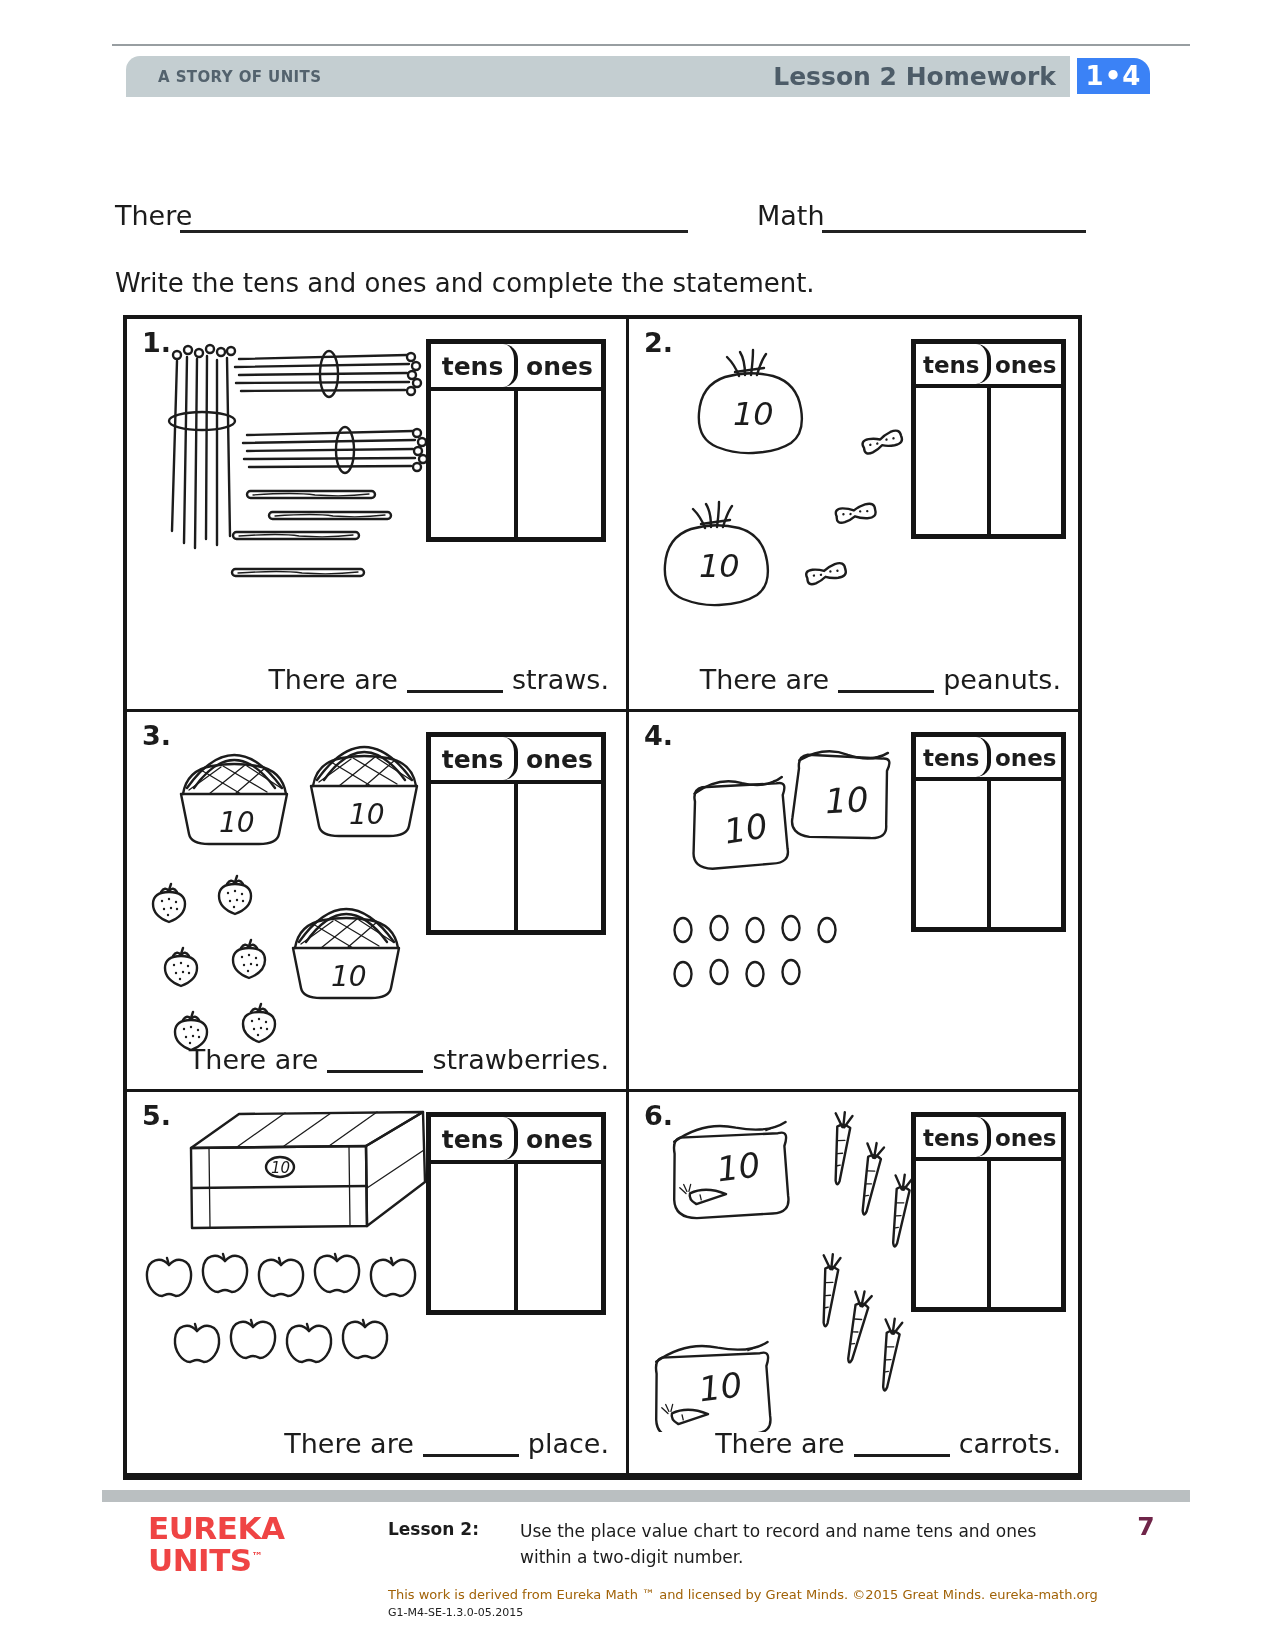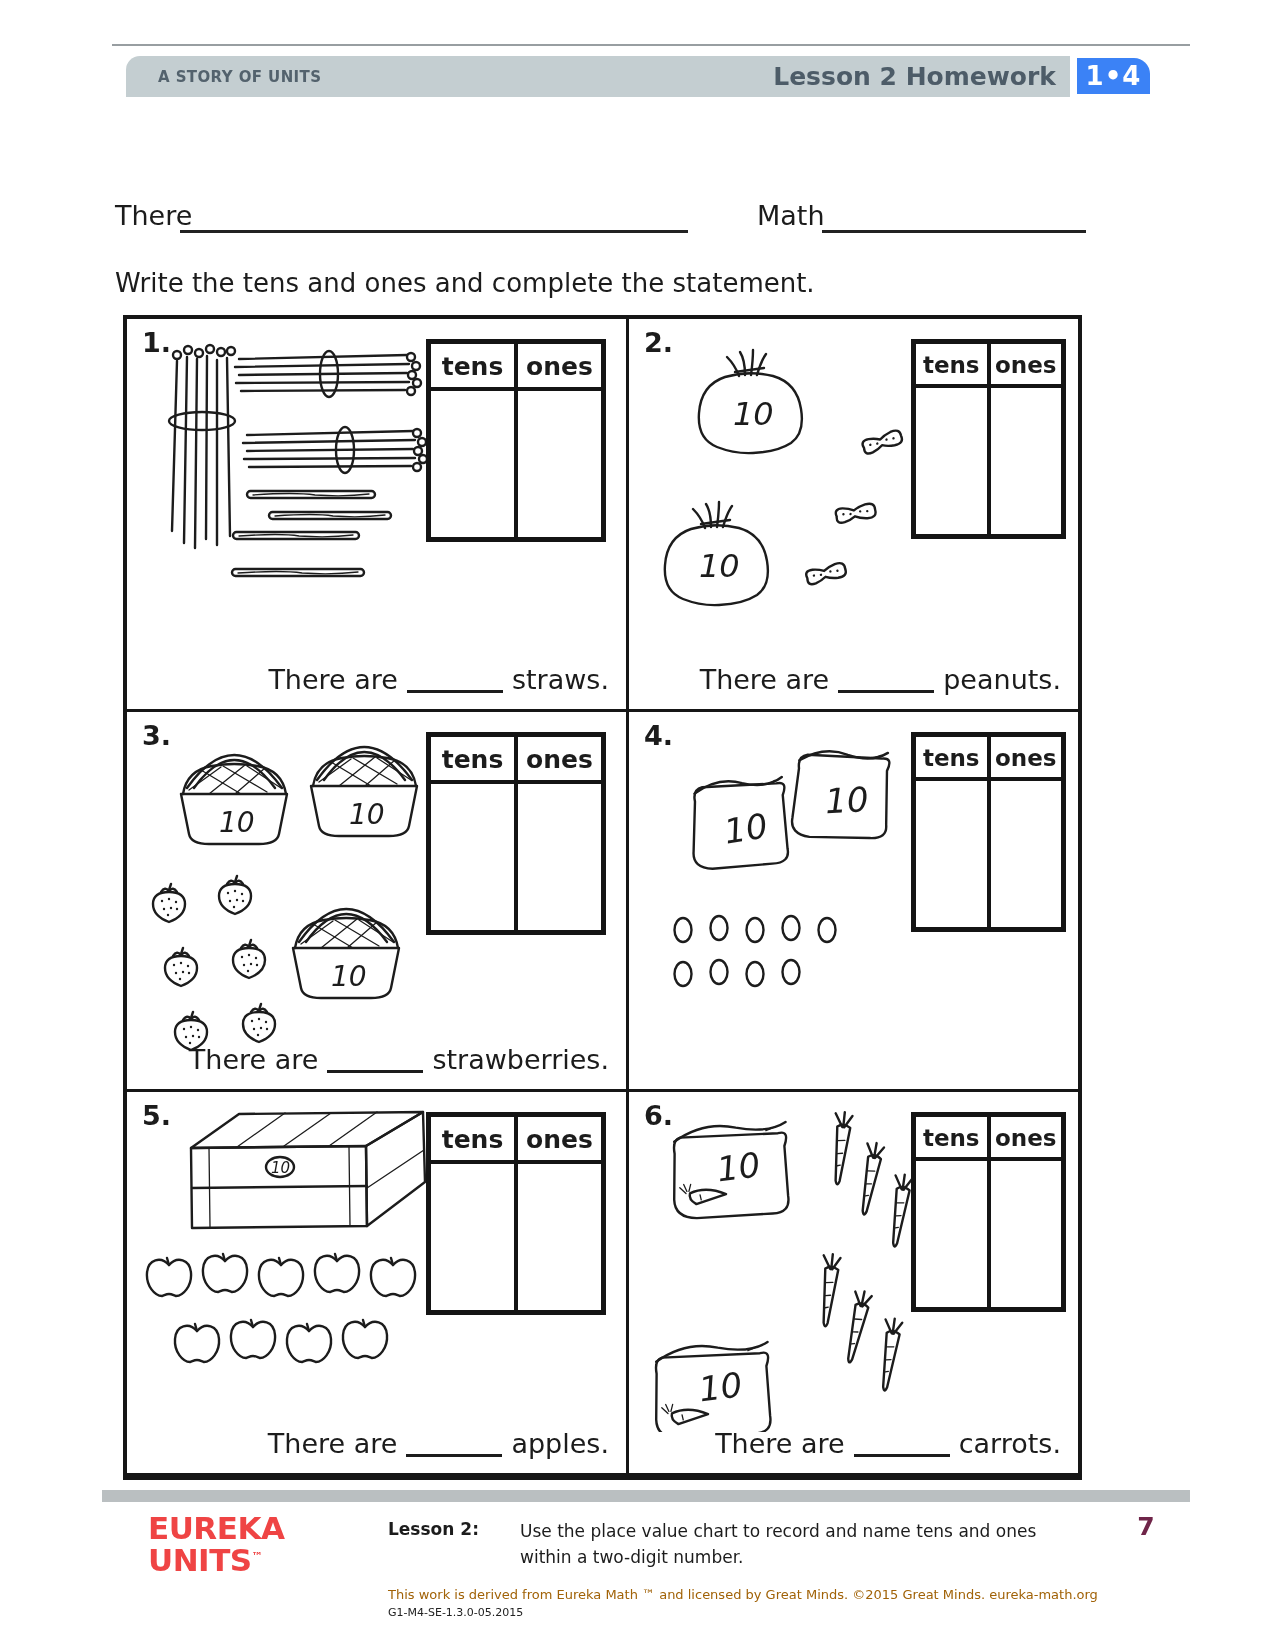"tens" .pv-head div { border-radius: none -> 15px }
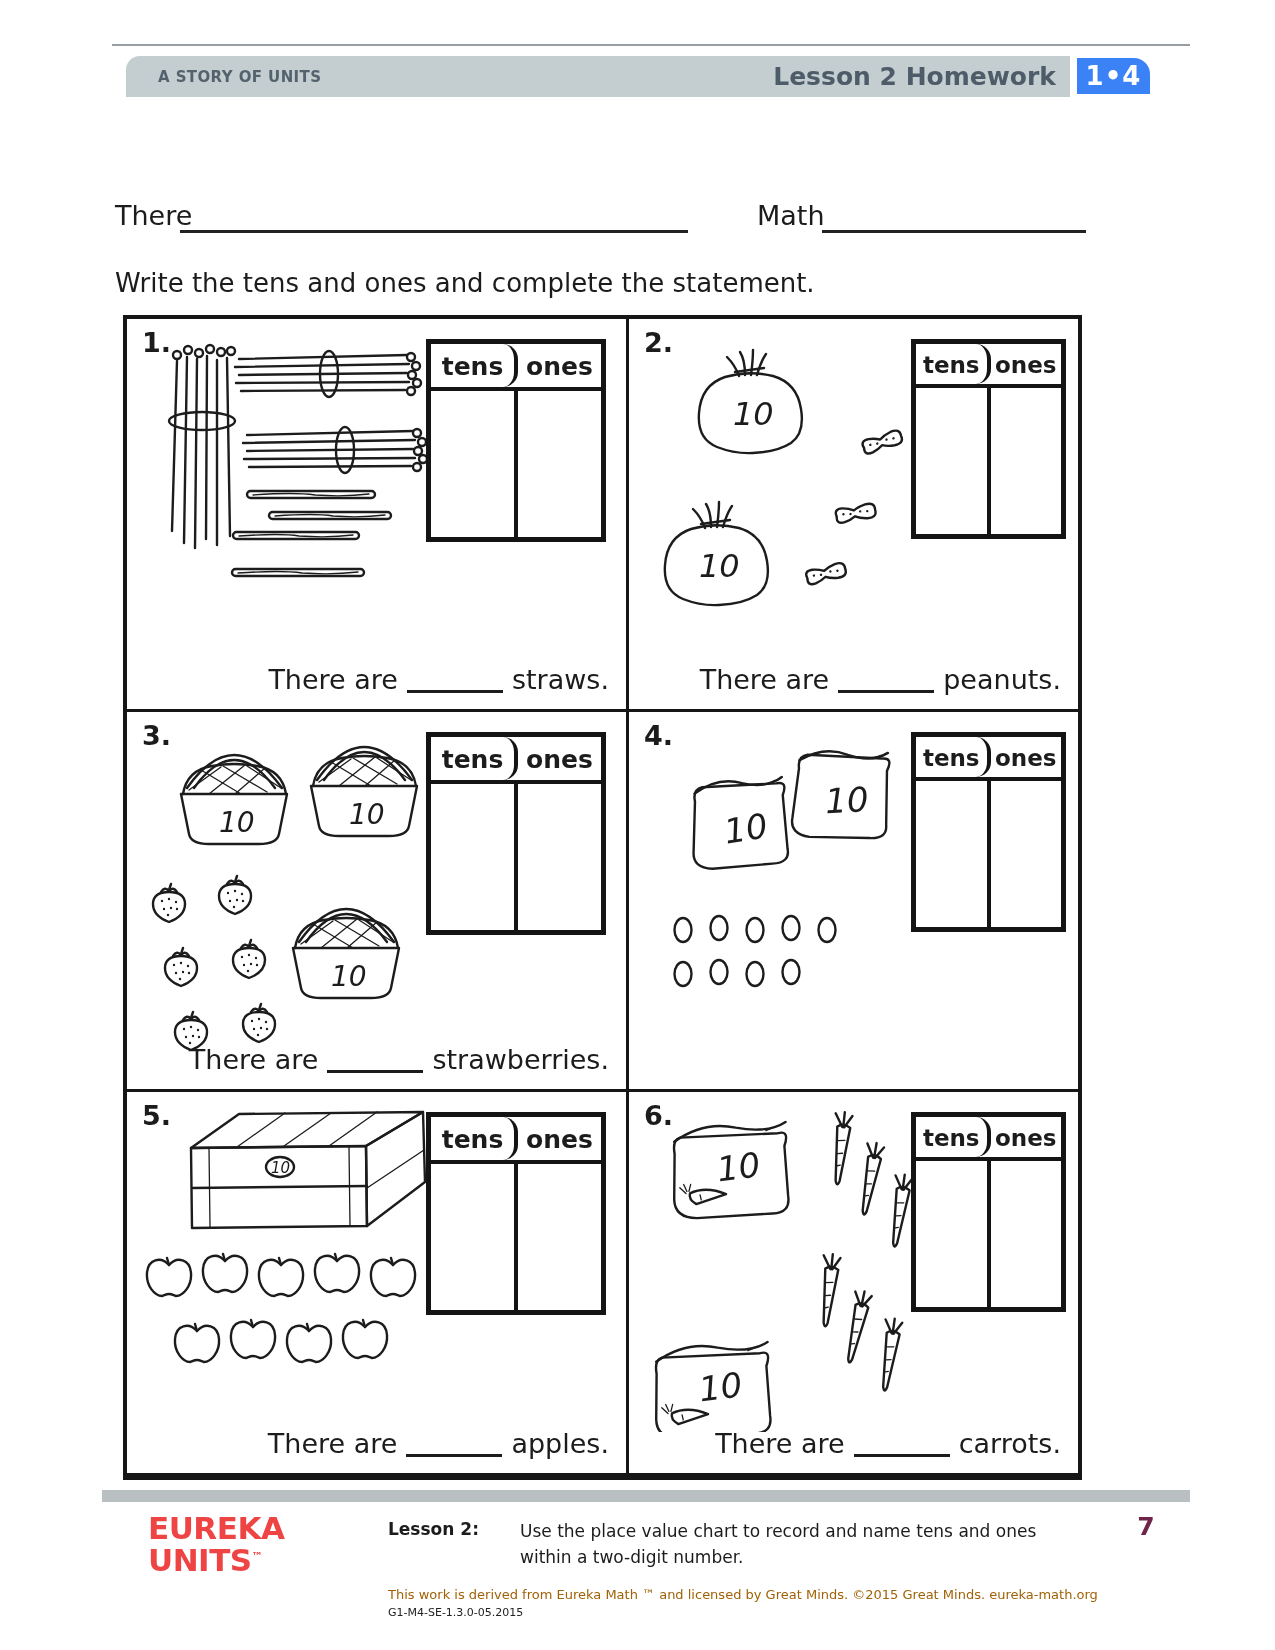"apples." span { text: apples -> place }
